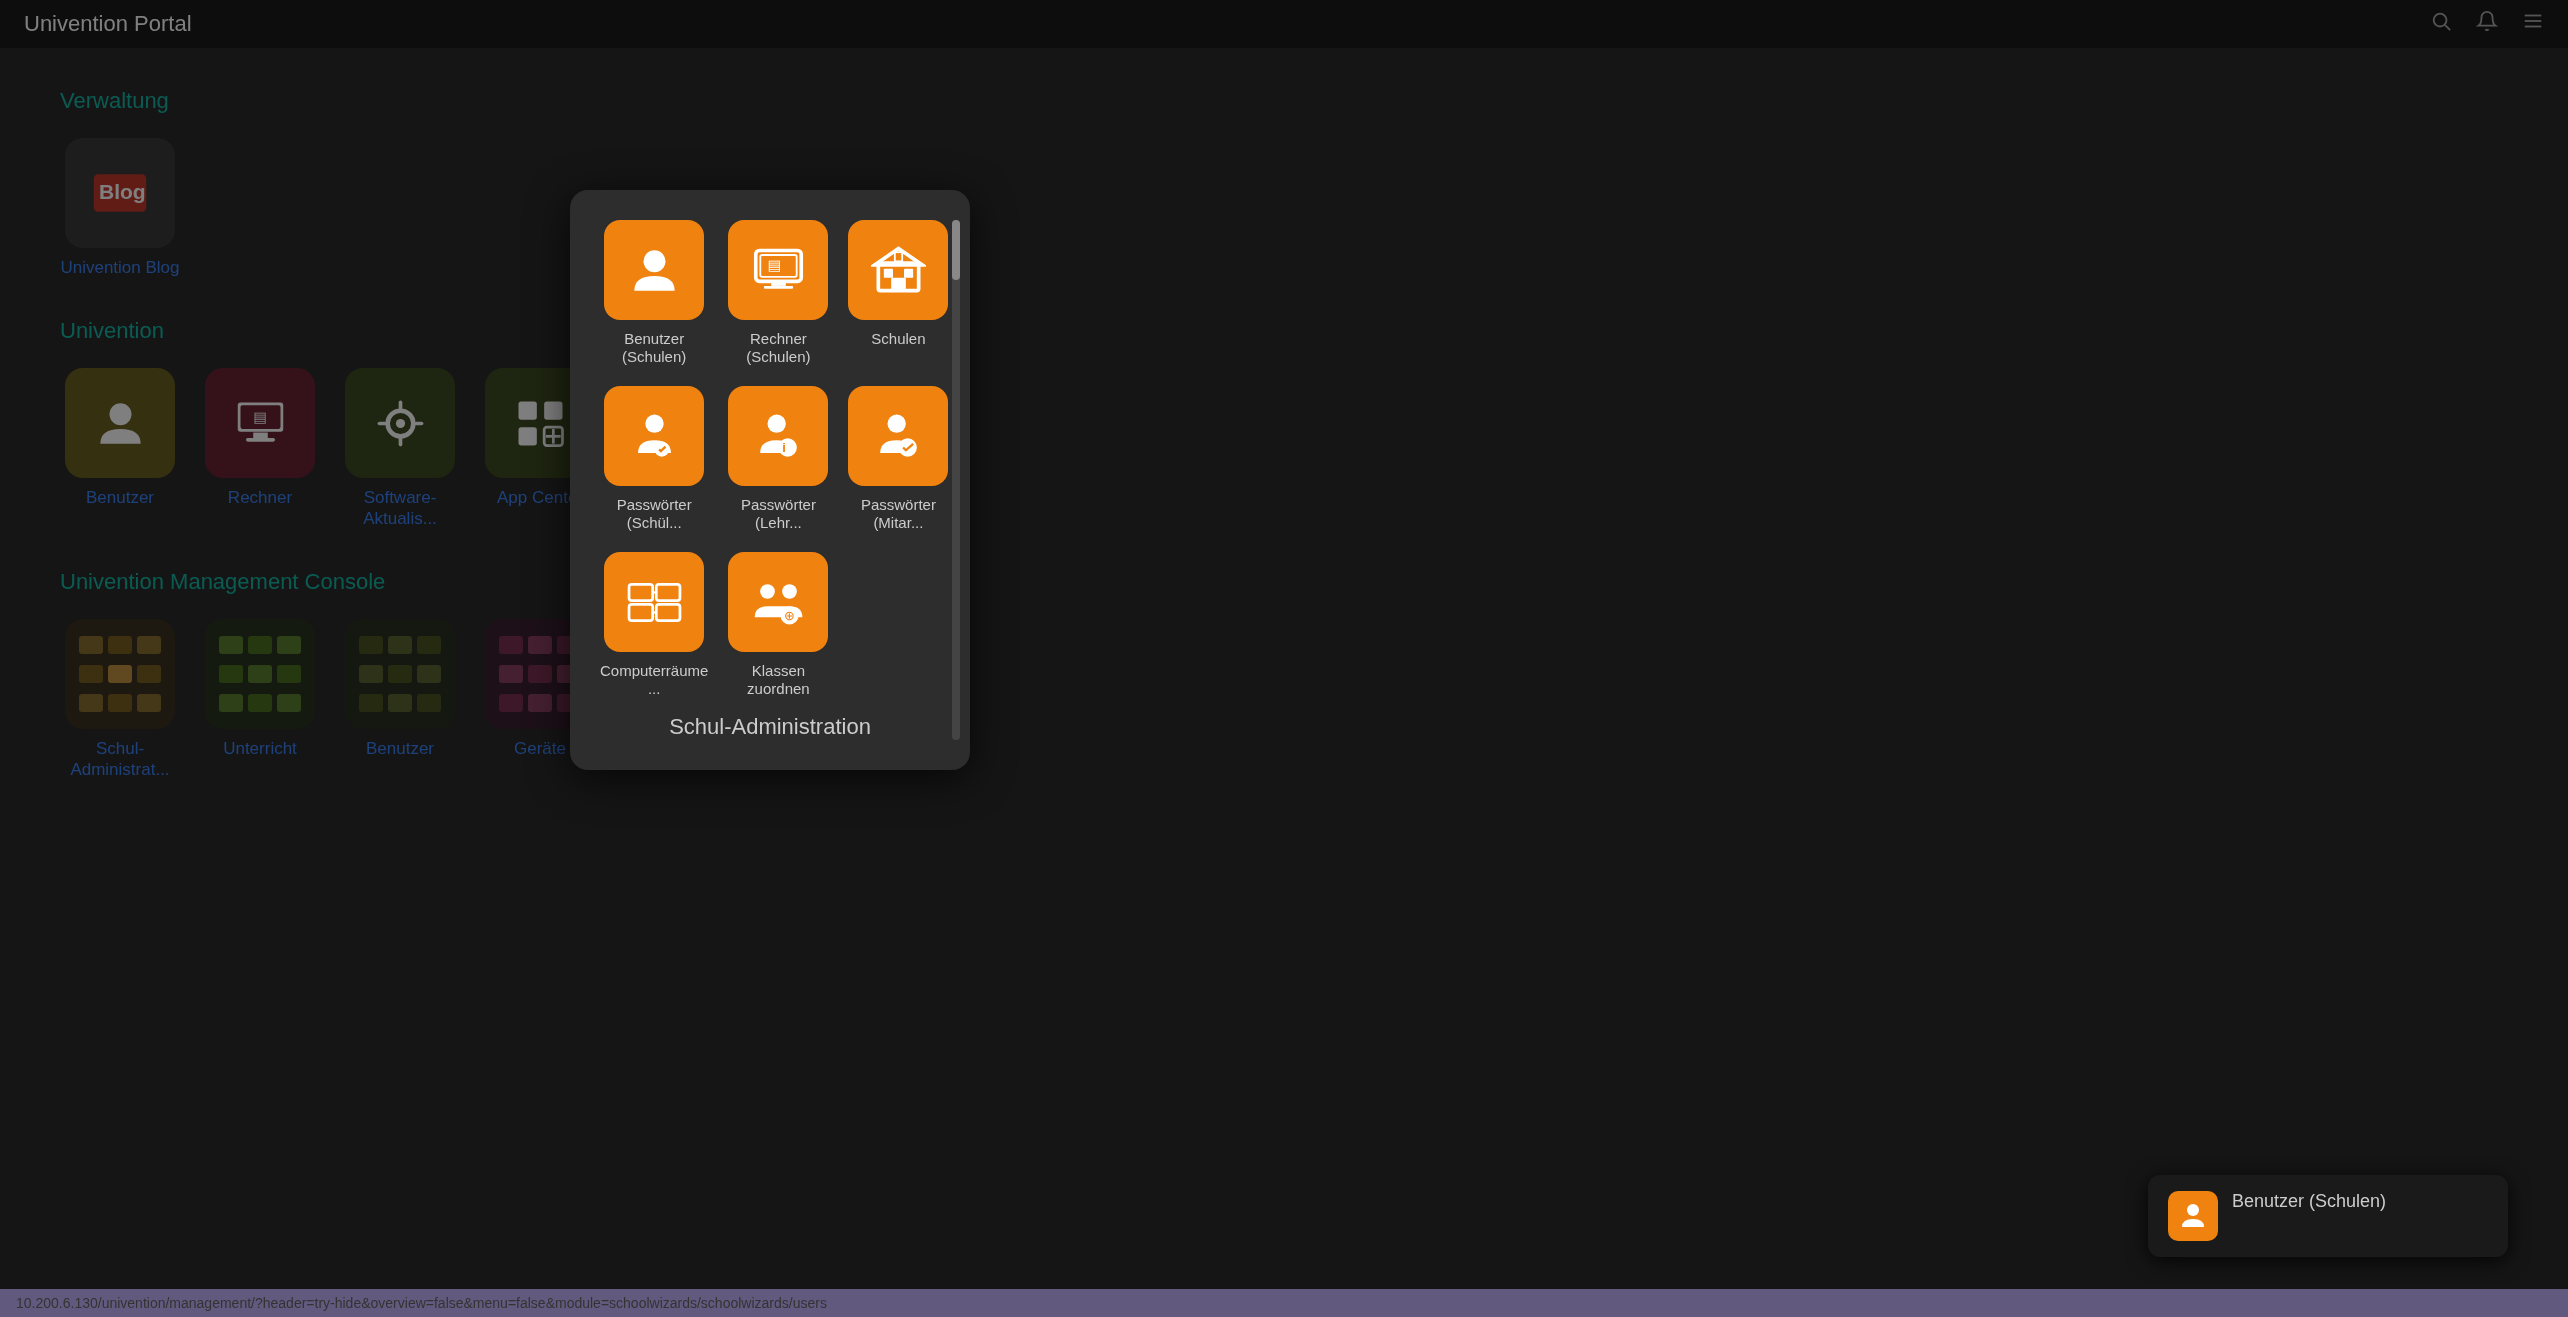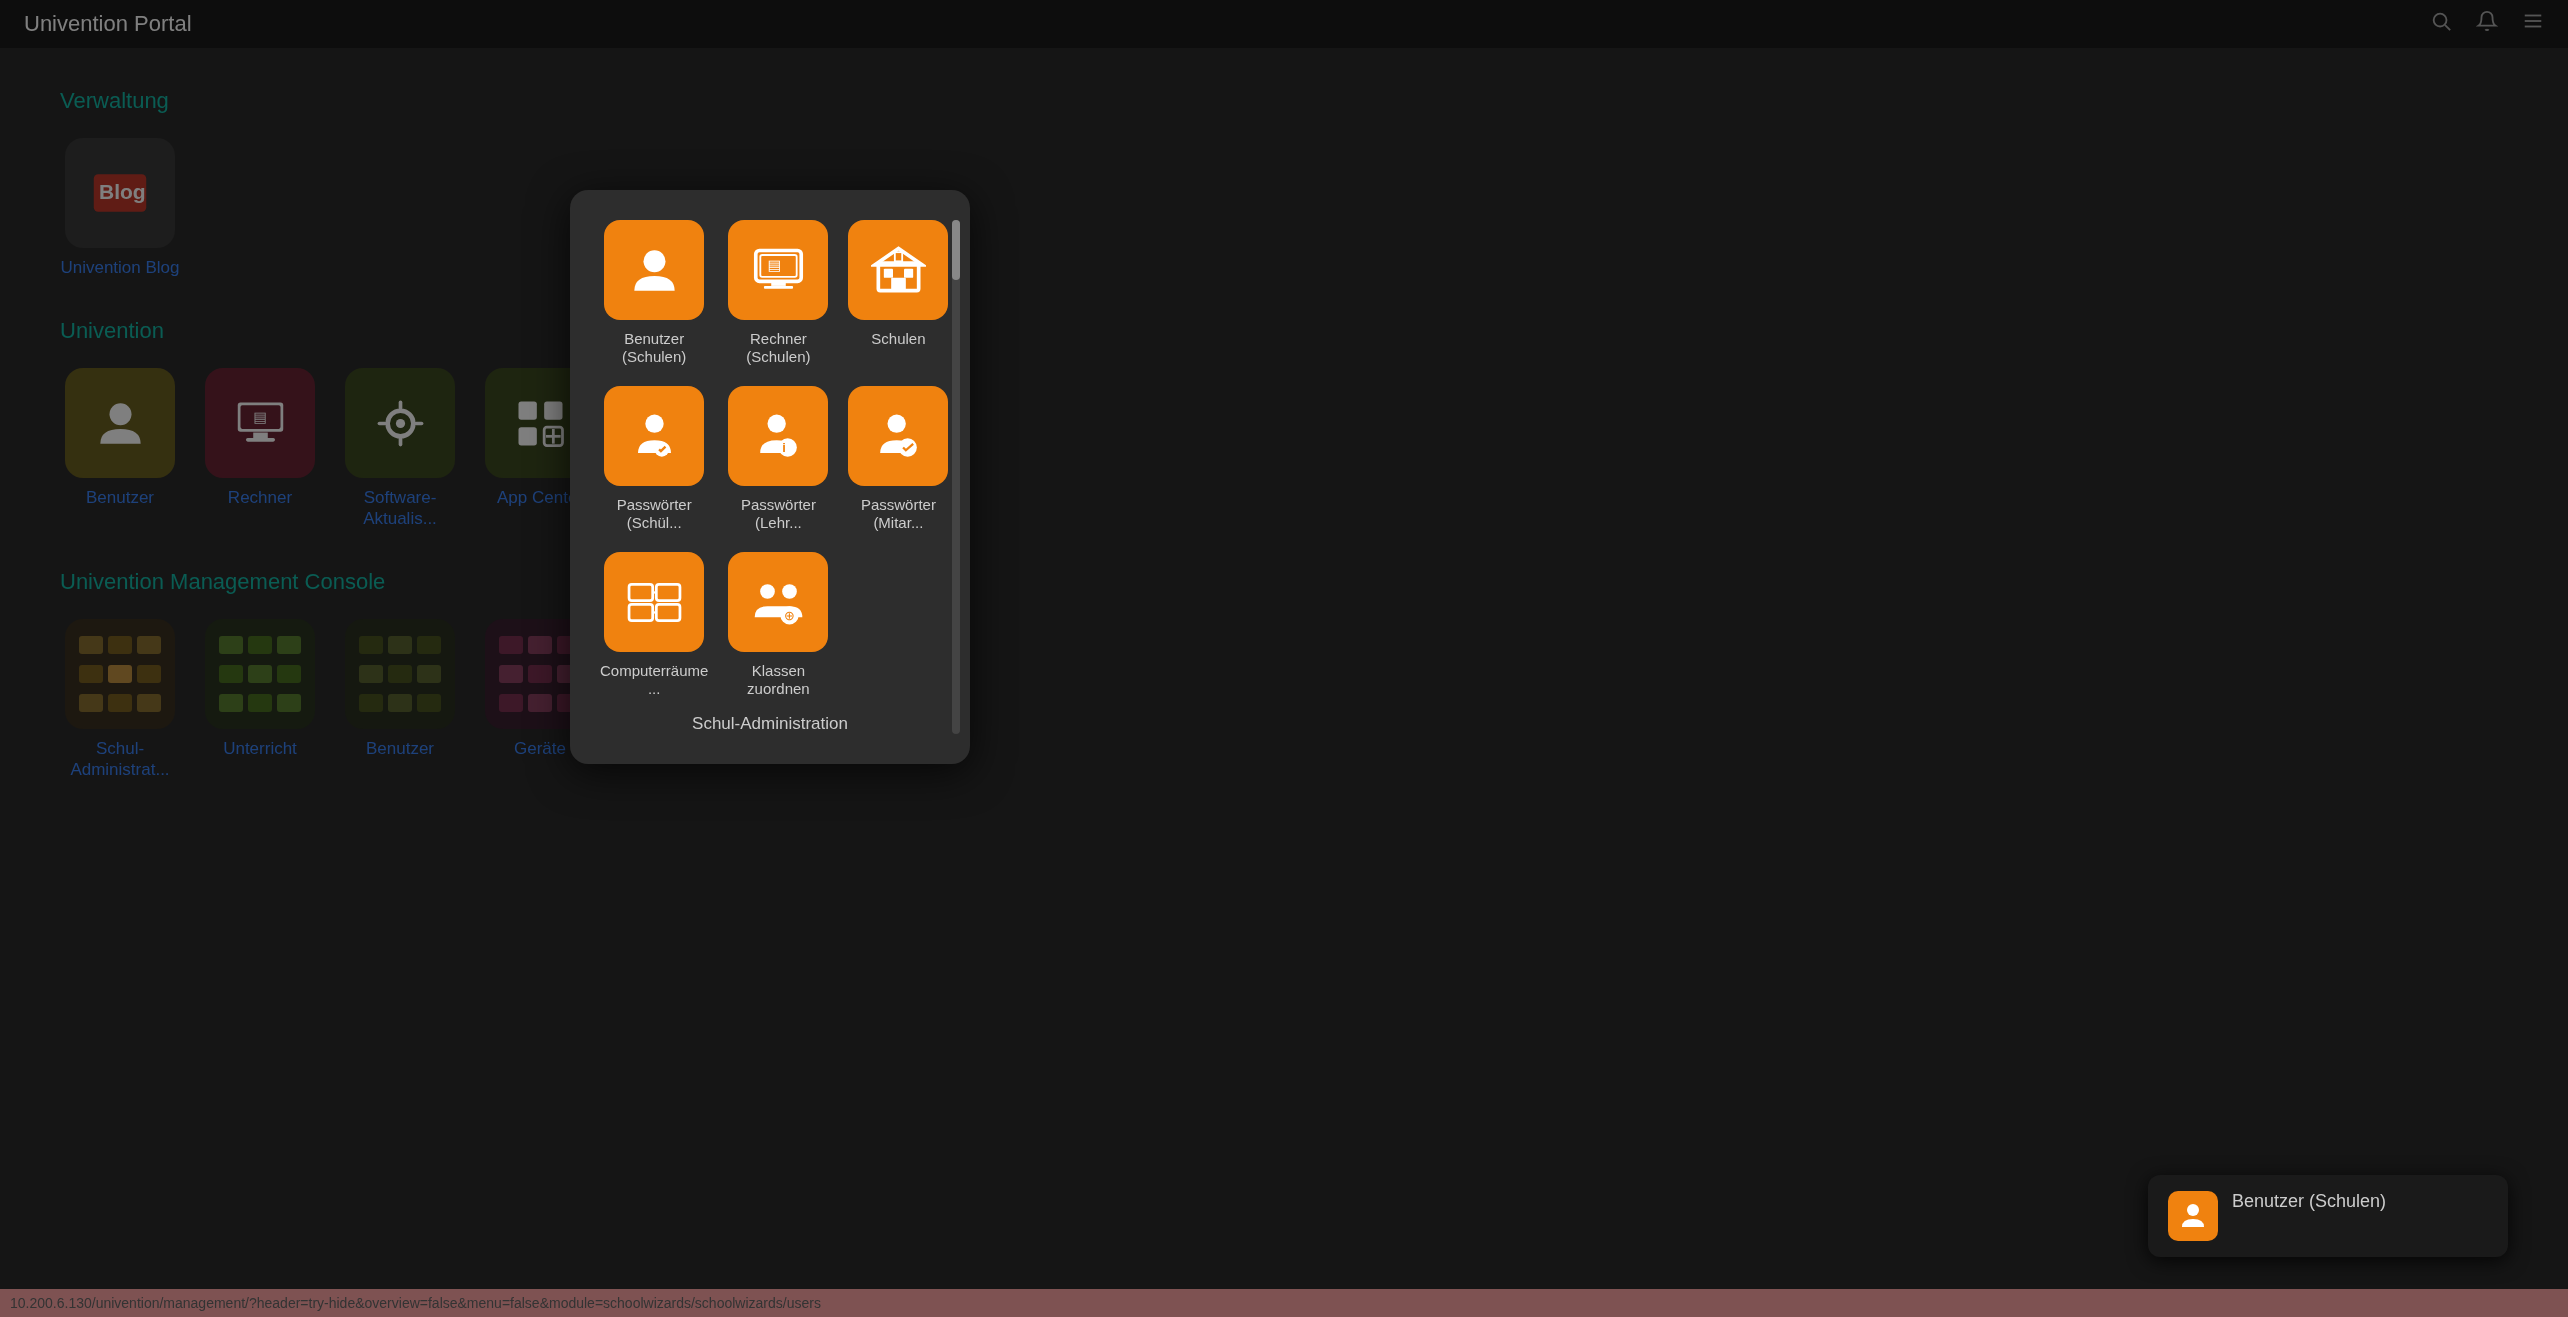"Schul-Administration" .popup-title { font-size: 17px -> 22px }
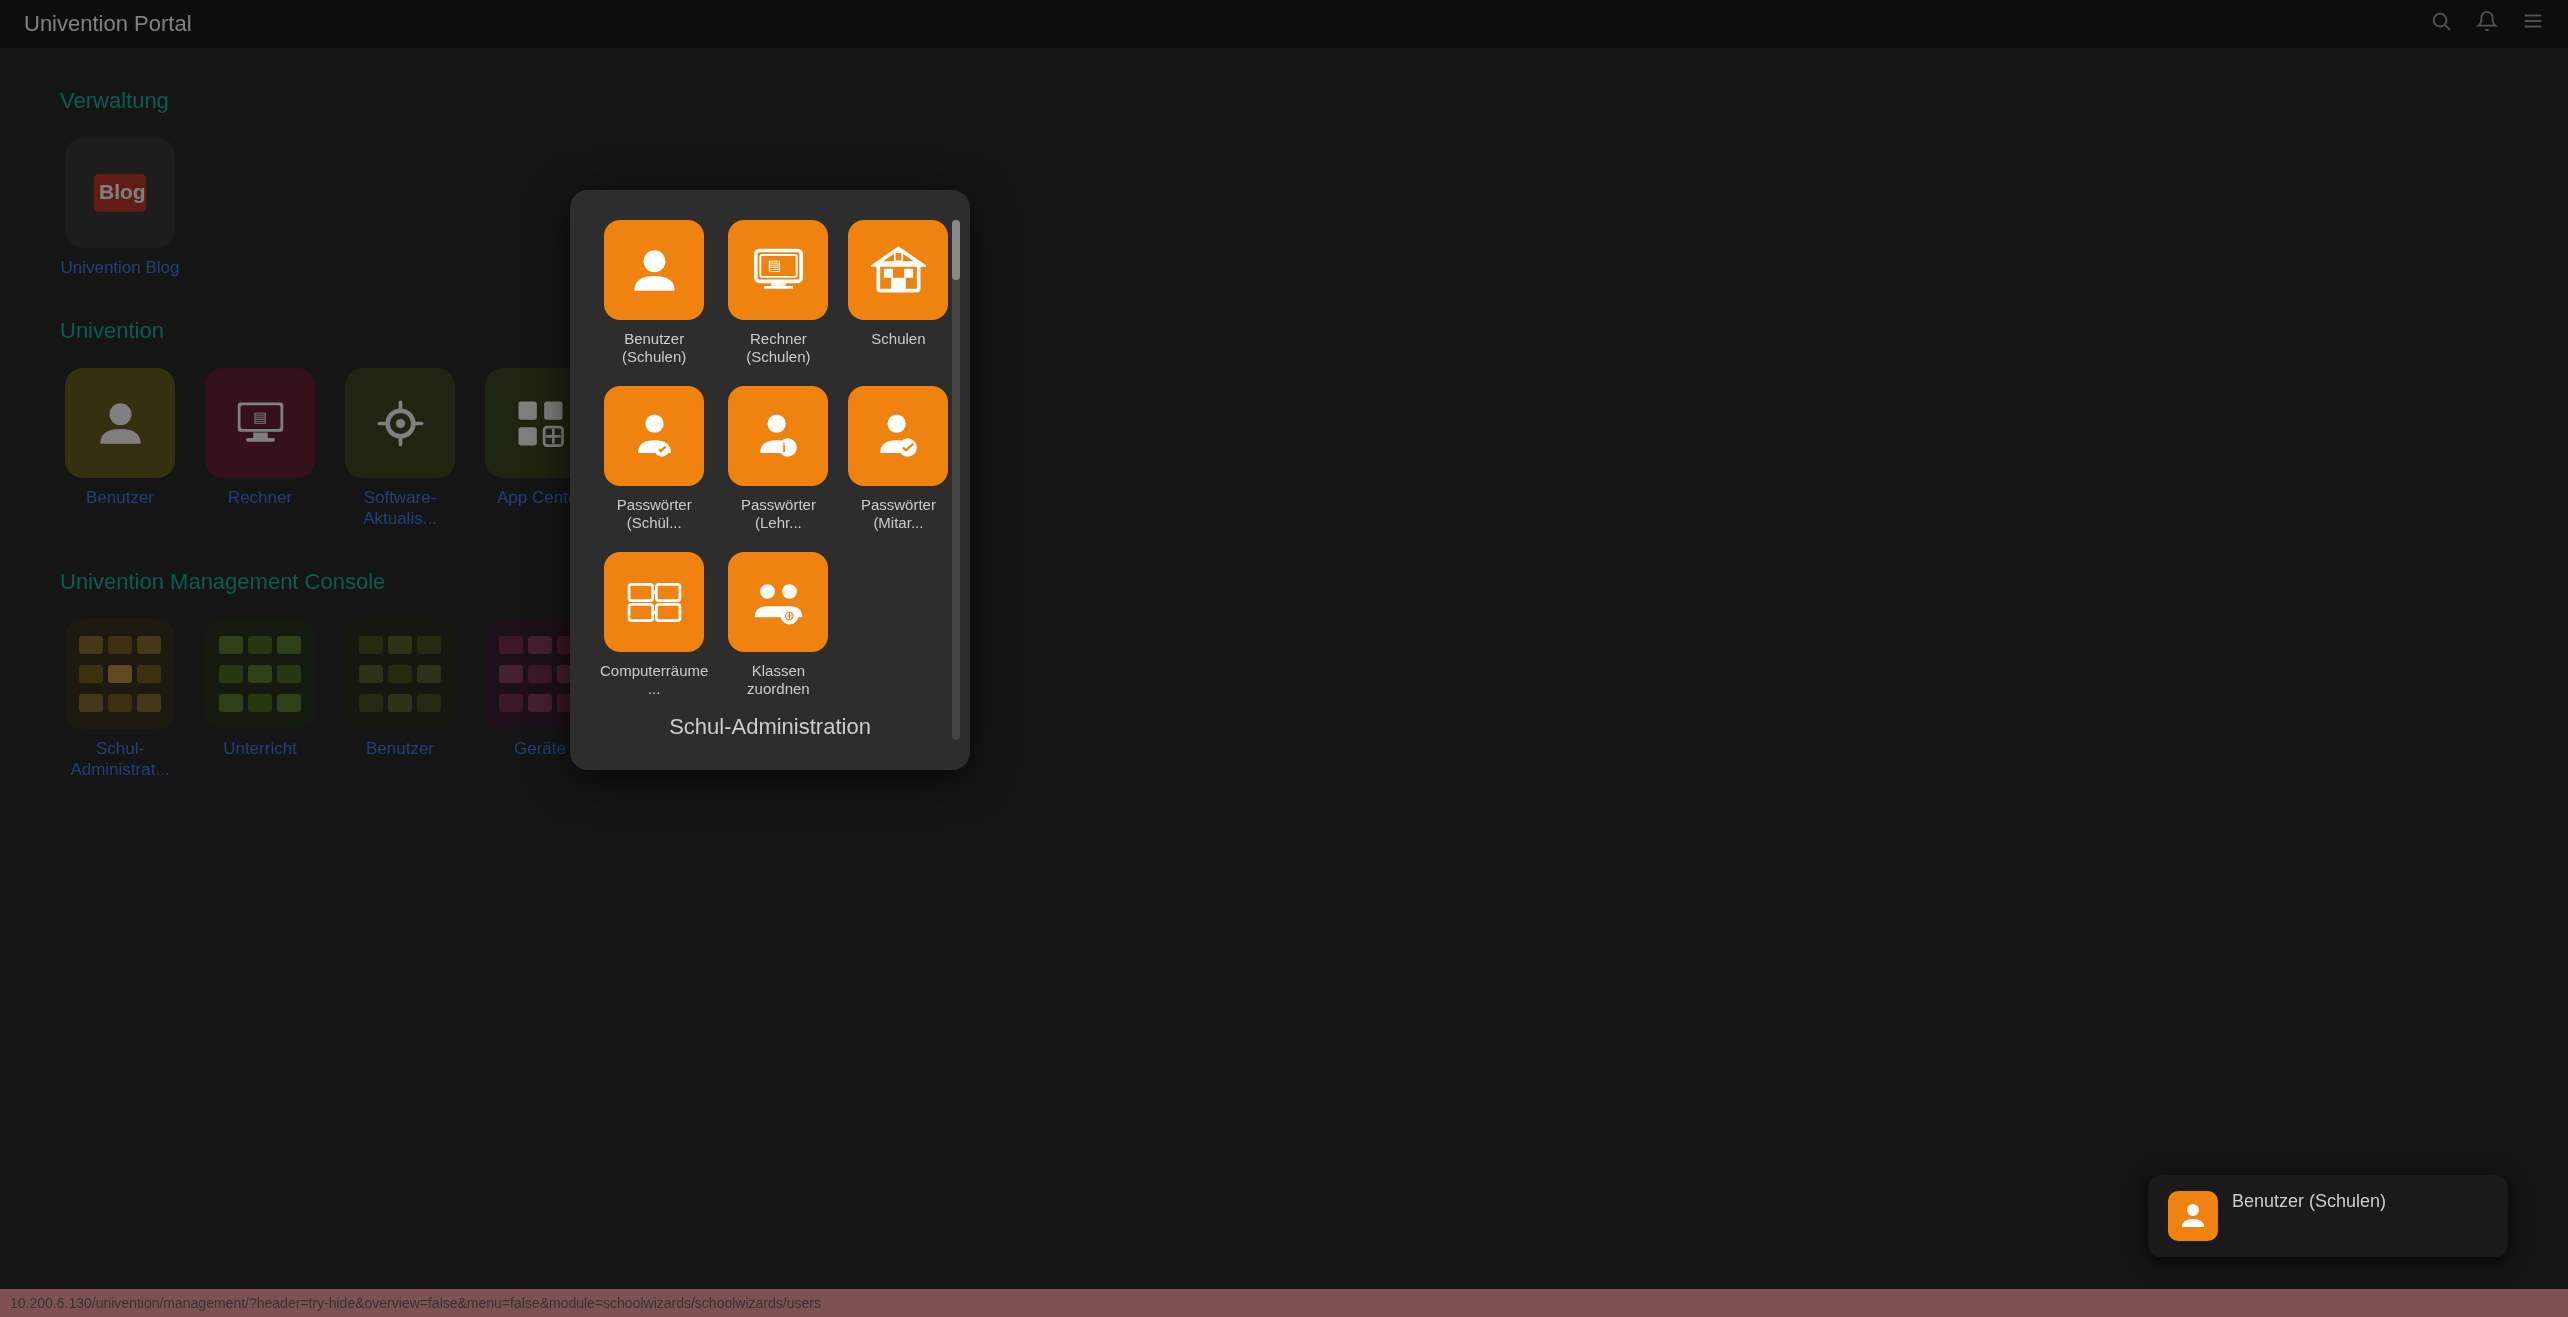"10.200.6.130/univention/management/?head" .url-bar { background: #fca5a5 -> #c4b5fd; padding: 0 10px -> 0 16px }
